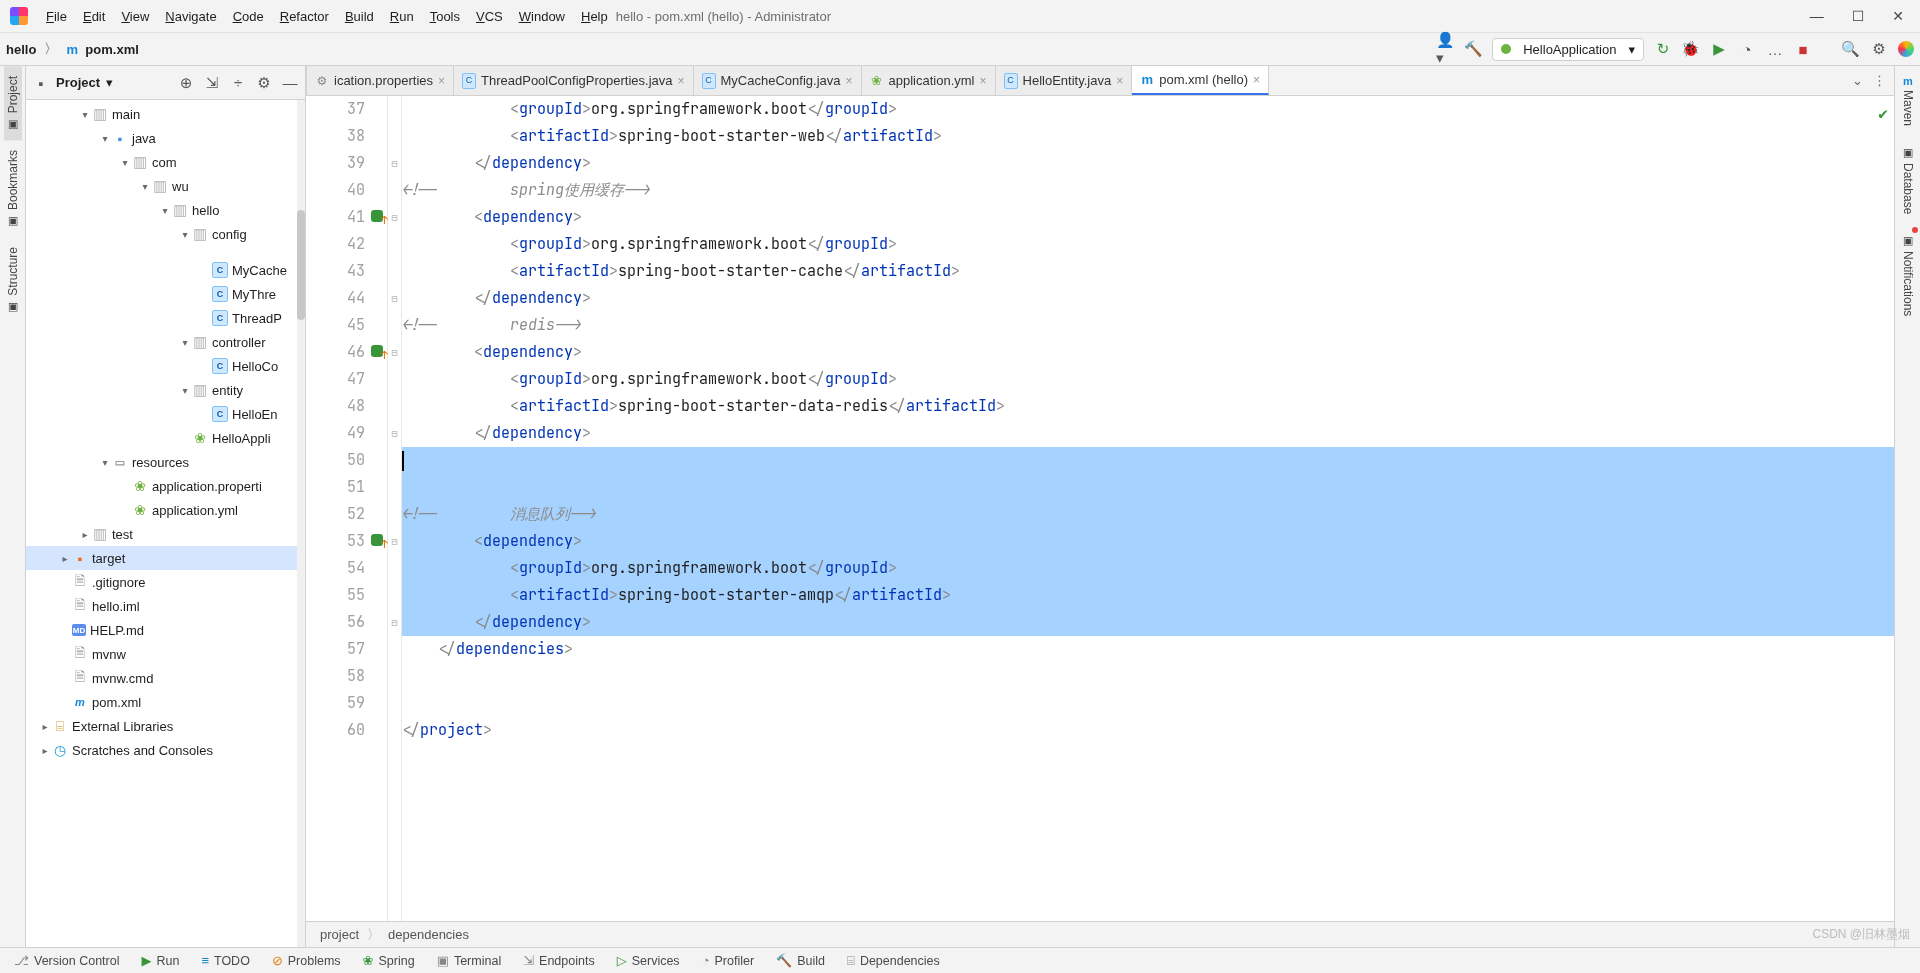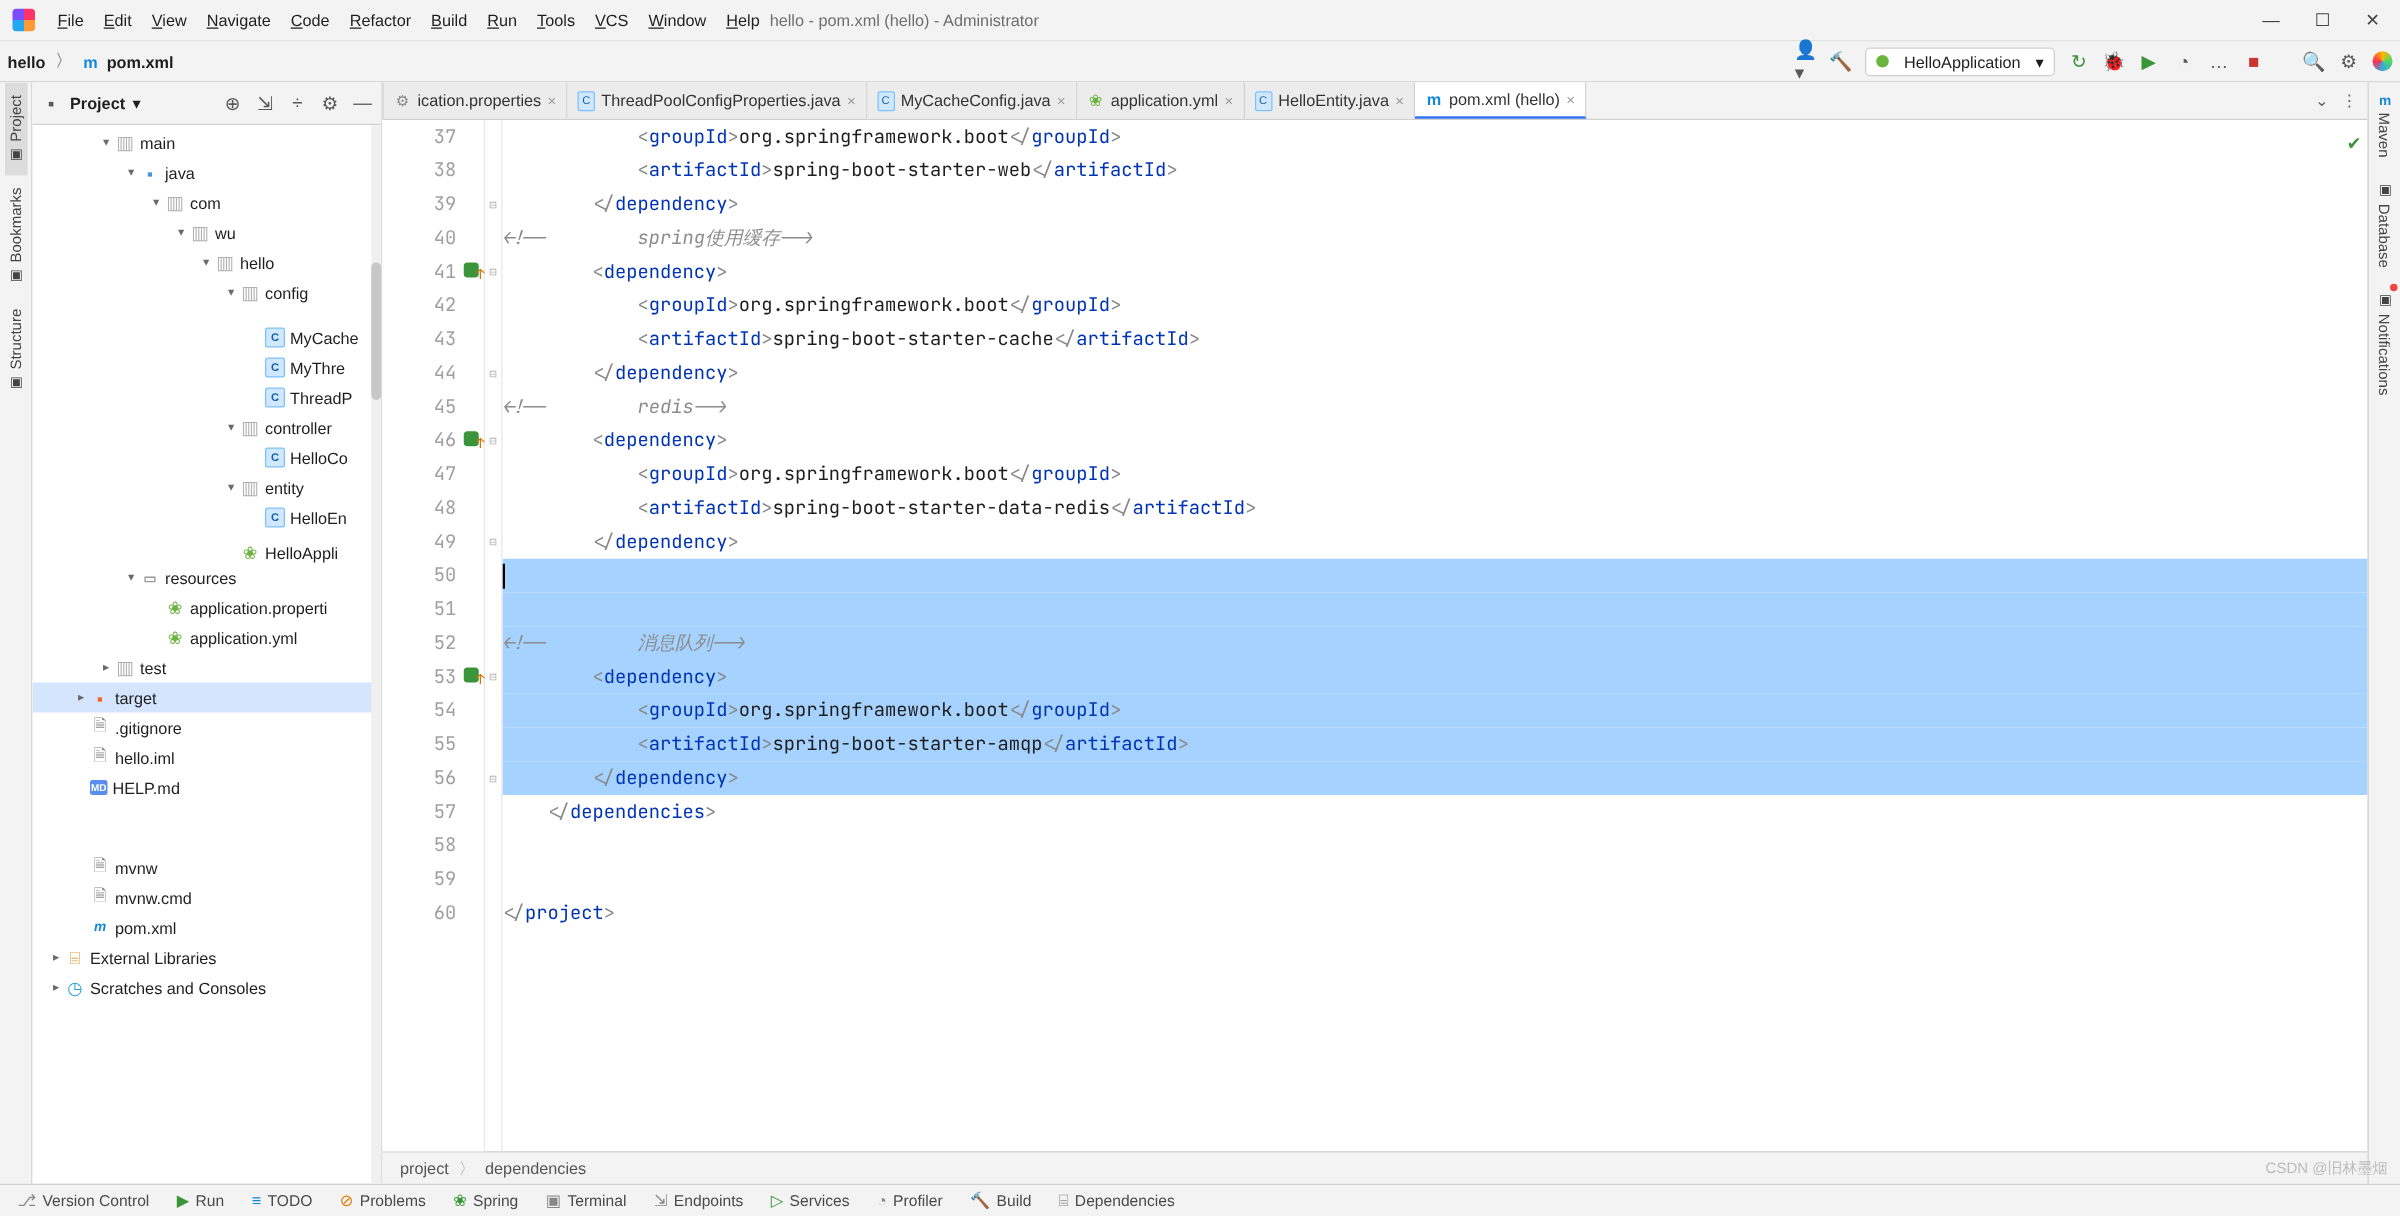"HelloAppli" div.node { align-items: flex-end -> none }
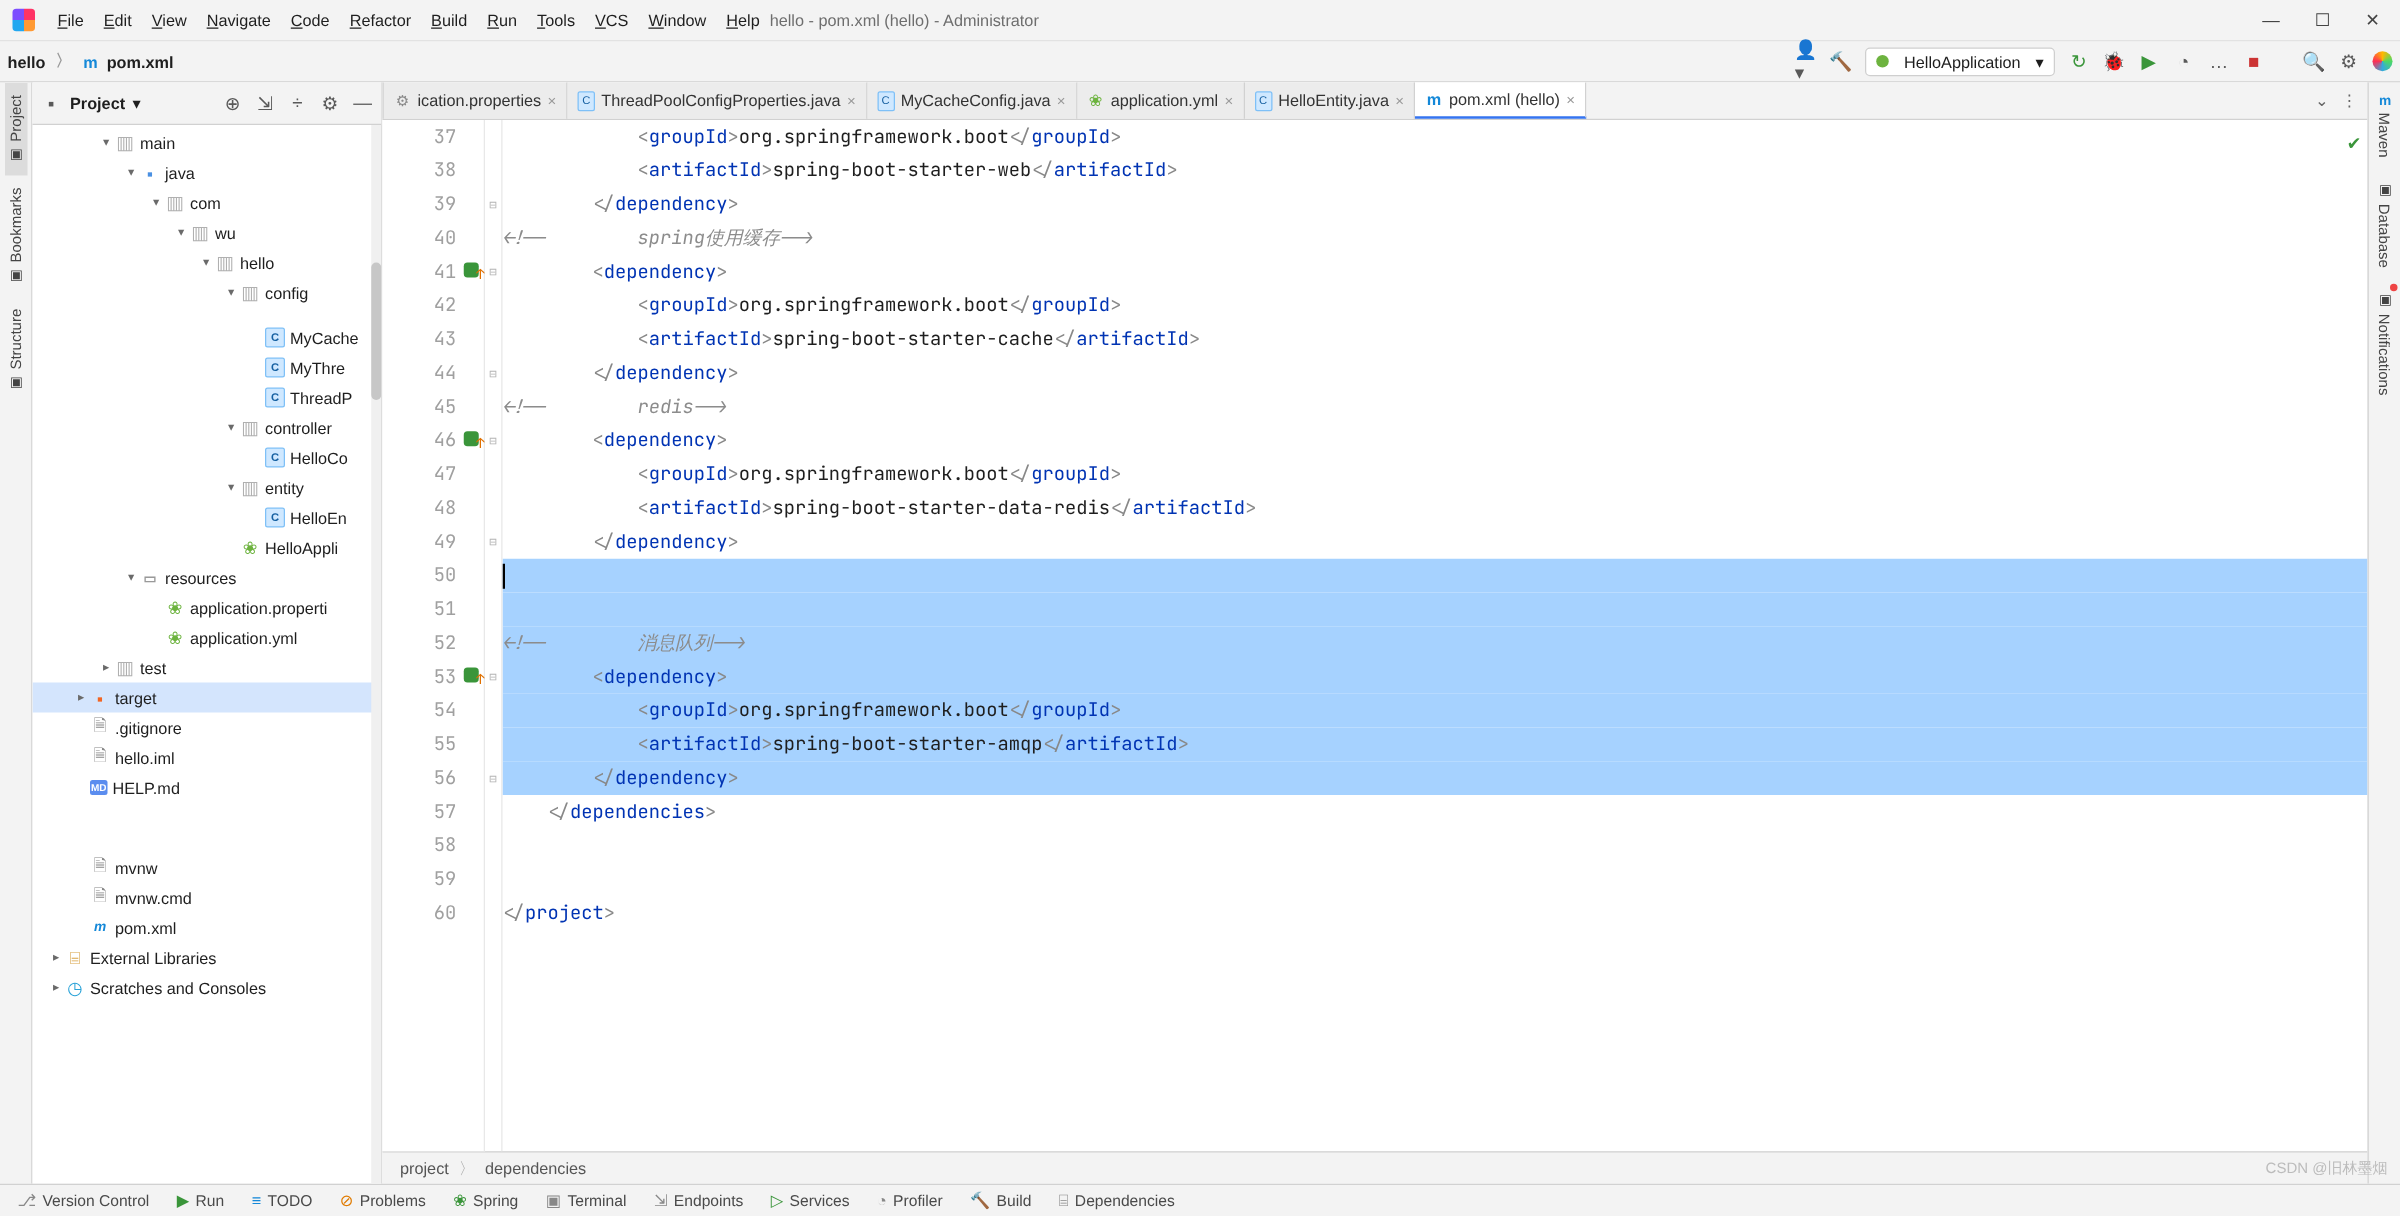"mvnw" div.node { margin-top: 40px -> none }
